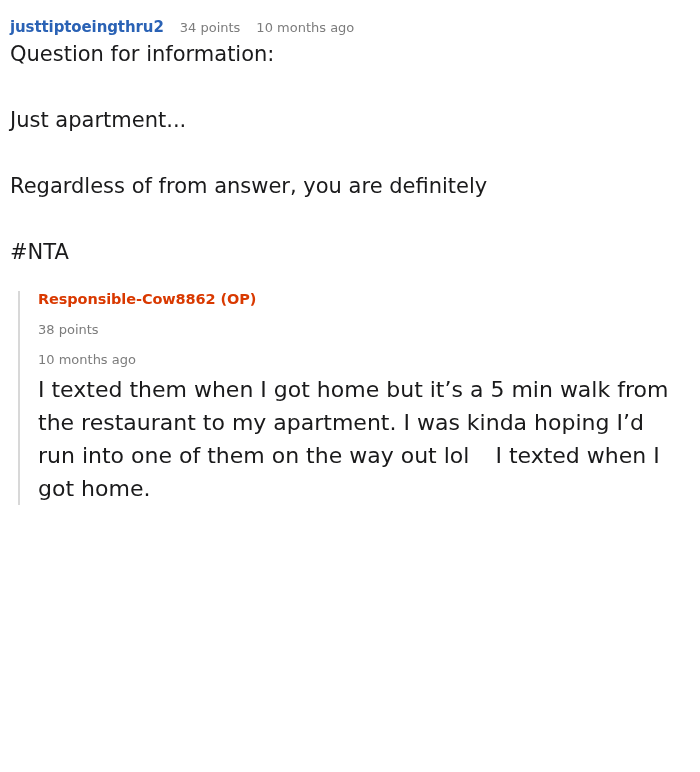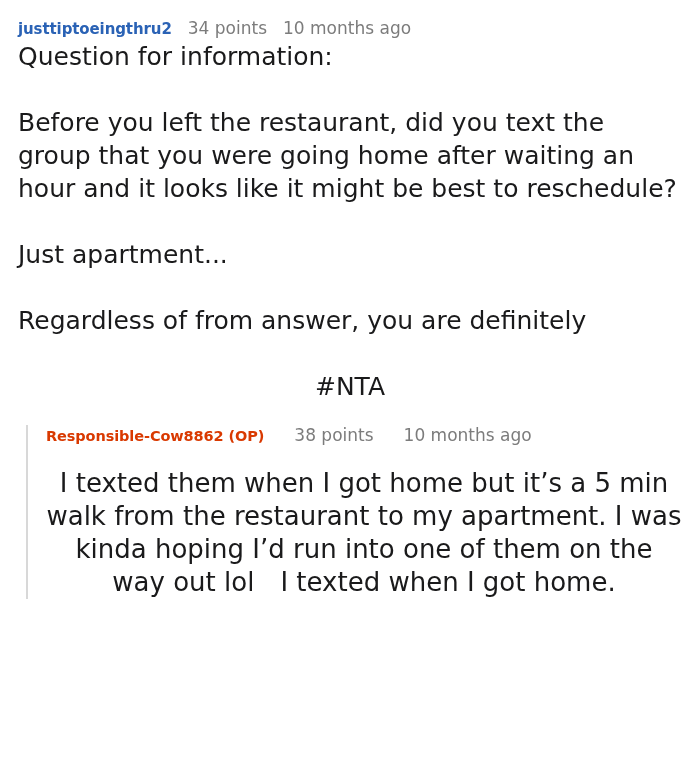"justtiptoeingthru2" .thread { padding: 18px 18px 0 18px -> 18px 18px 0 10px }
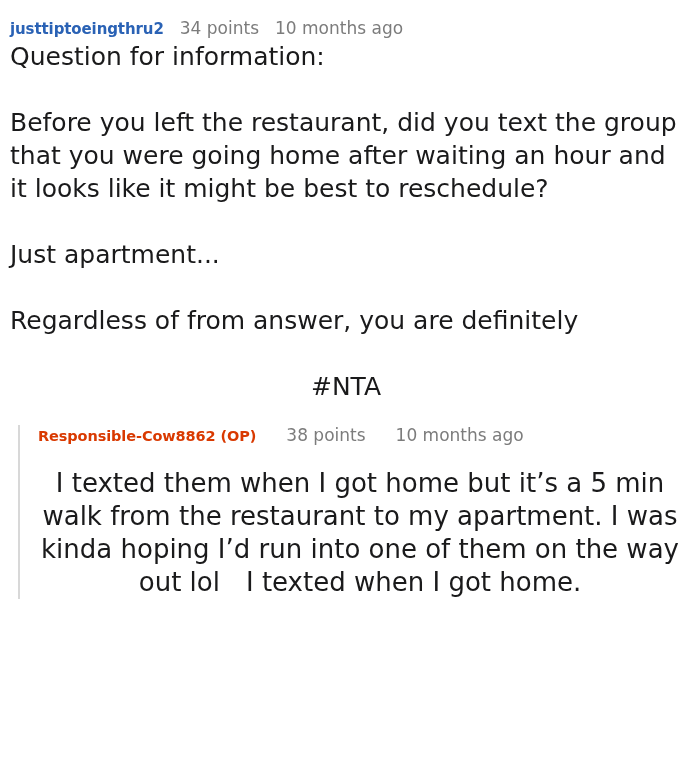"34 points" .meta .points, .meta .age { font-size: 17px -> 13px }
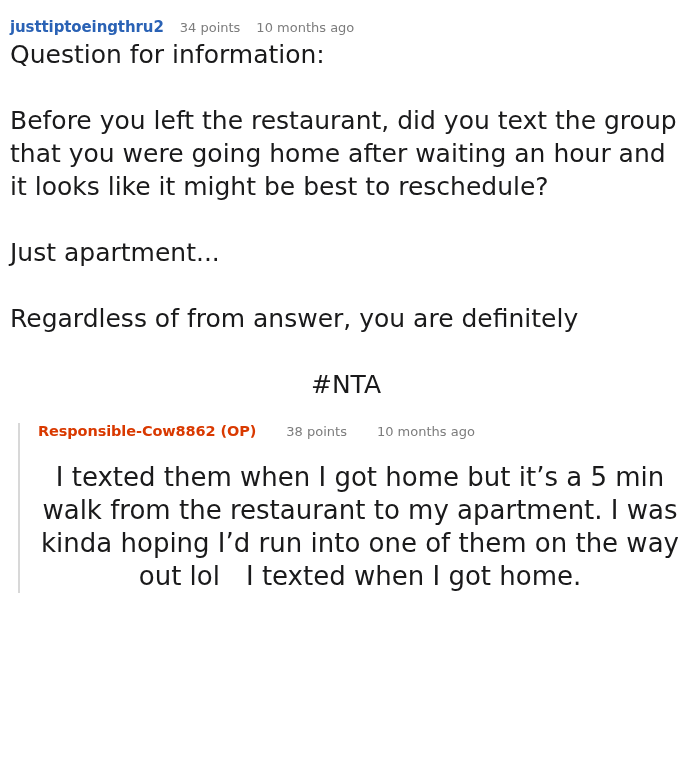"Question for information:" .body { font-size: 25px -> 21px }
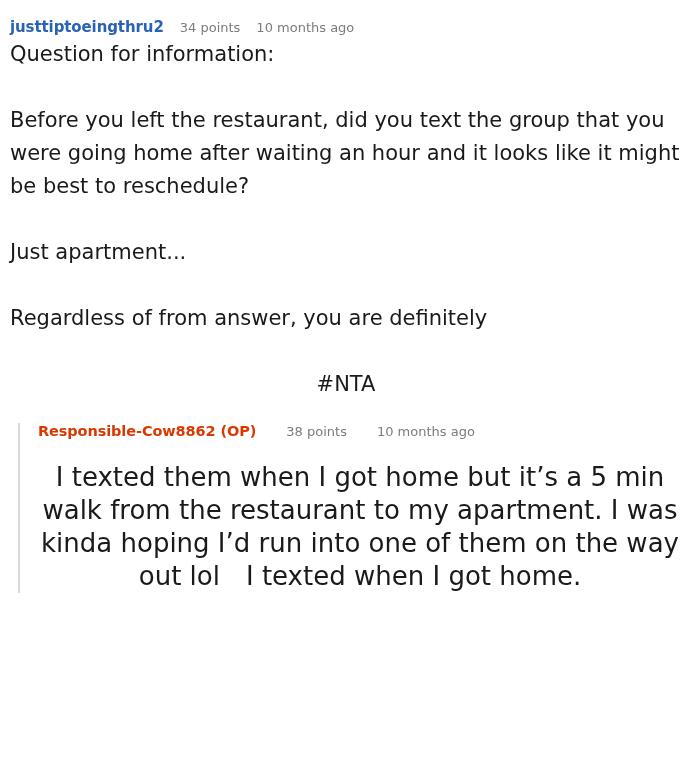"Before you left the restaurant," p { html: <p>Before you left the restaurant, did you text the group that you were going home after waiting an hour and it looks like it might be best to reschedule?</p> -> none }
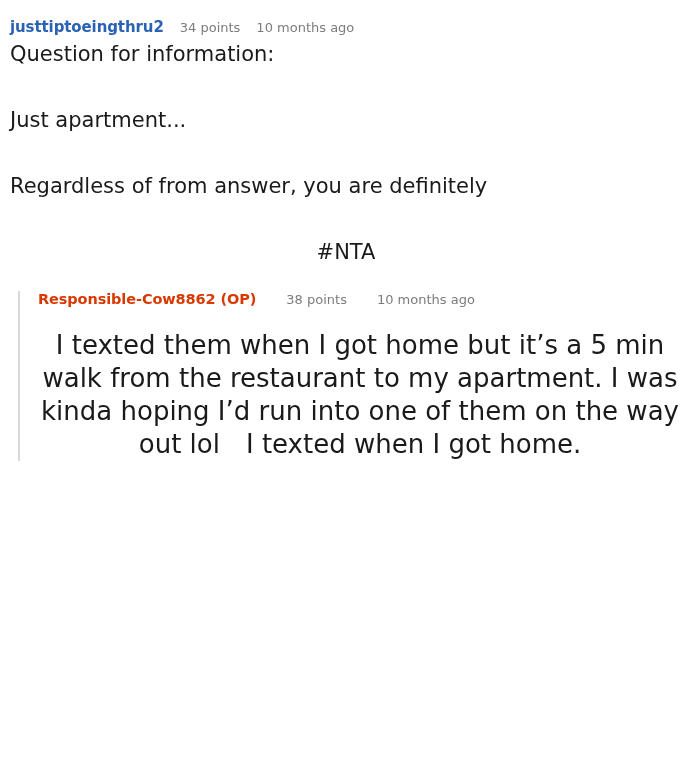"#NTA" .body p:last-child { text-align: center -> none }
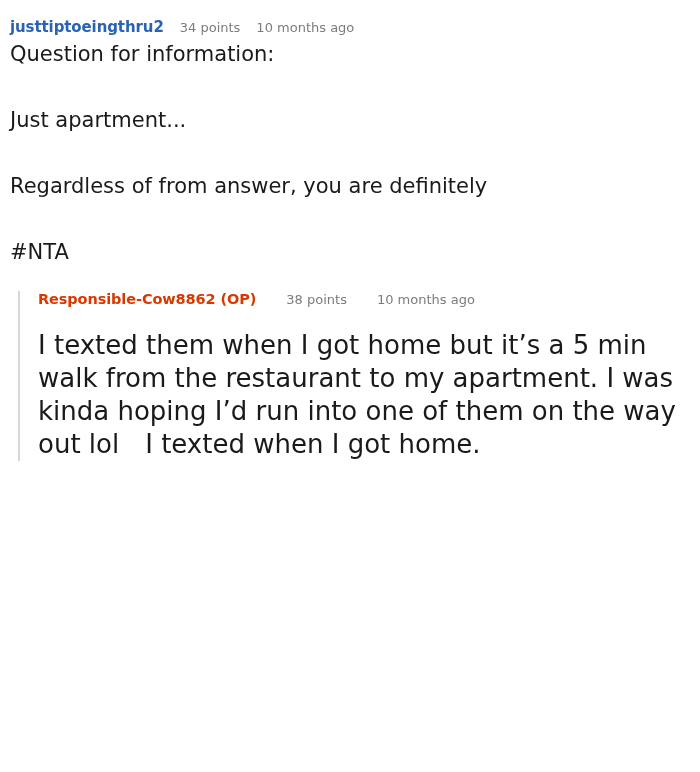"Responsible-Cow8862 (OP)" .reply .meta { flex-direction: none -> column; gap: 30px -> 15px }
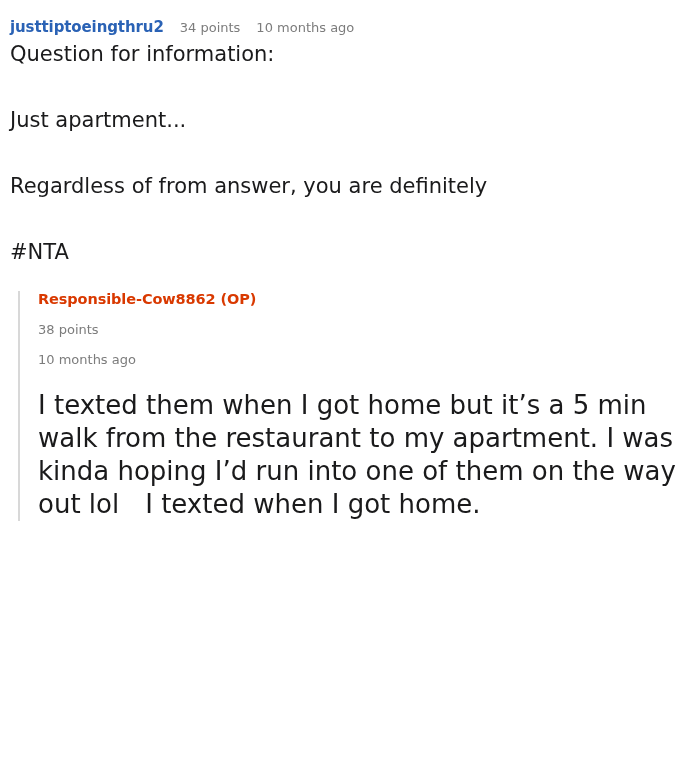"I texted them when I" .reply .body { font-size: 26px -> 22px; margin-top: 22px -> 6px }
